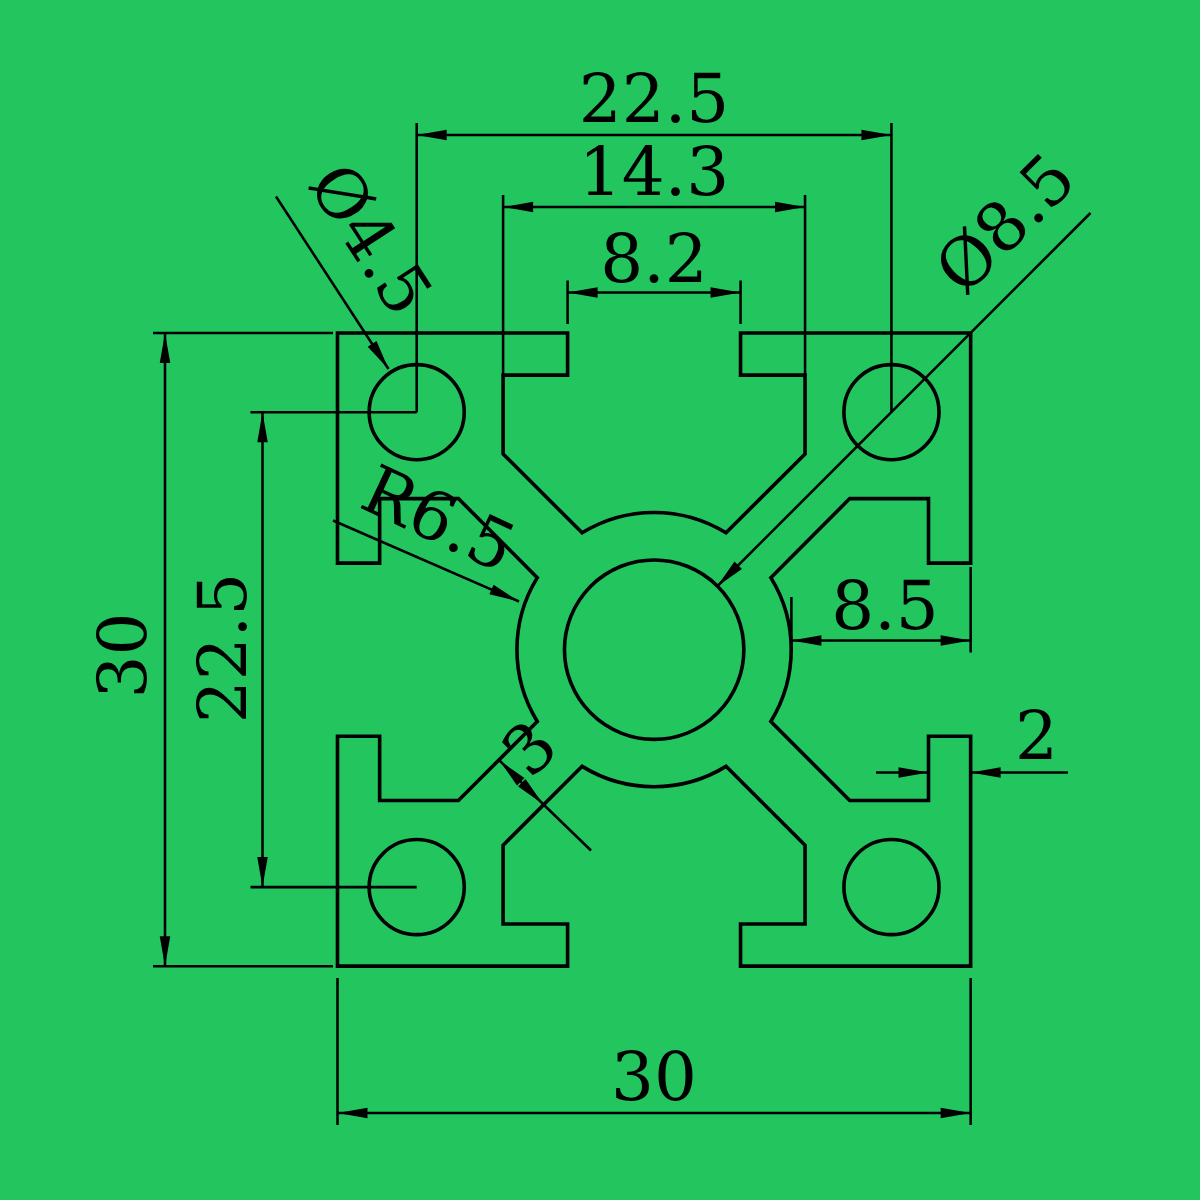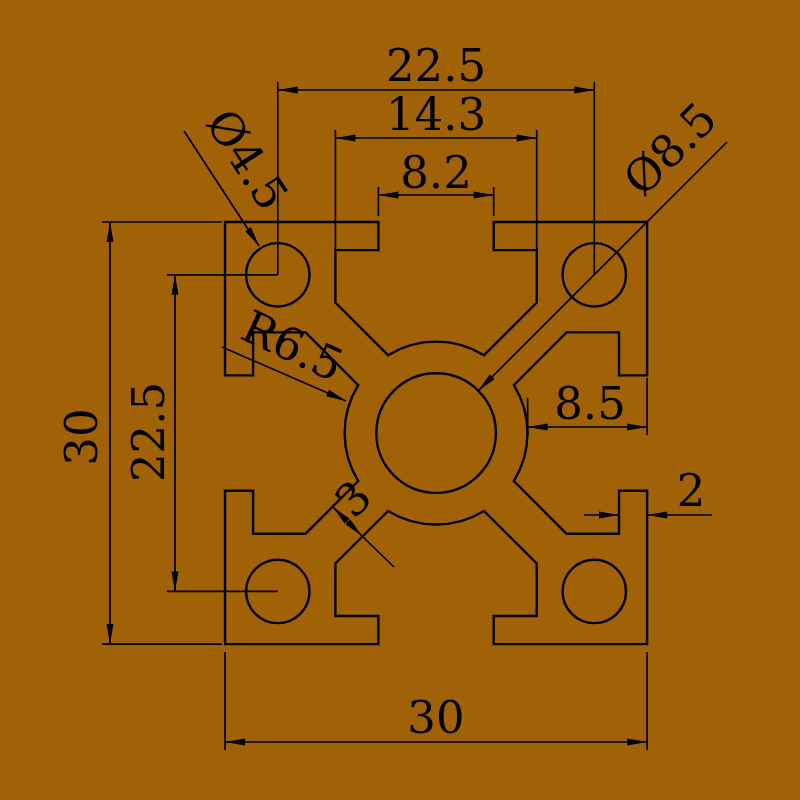"22.5" #canvas { background: #a16207 -> #22c55e }
